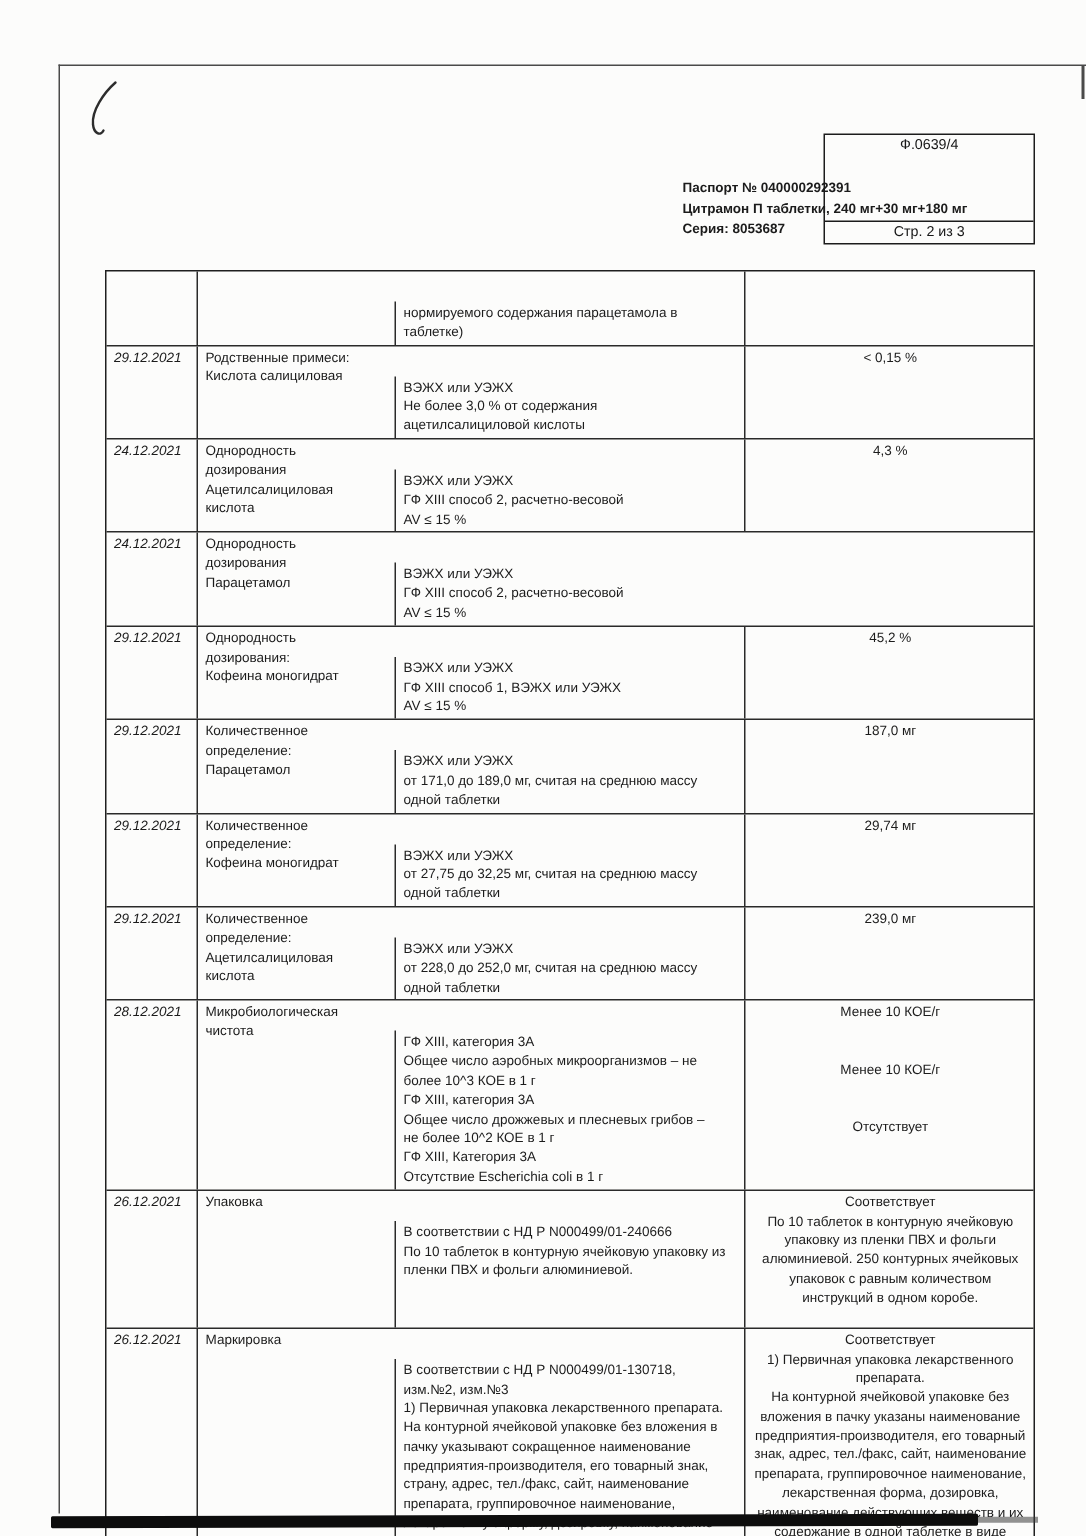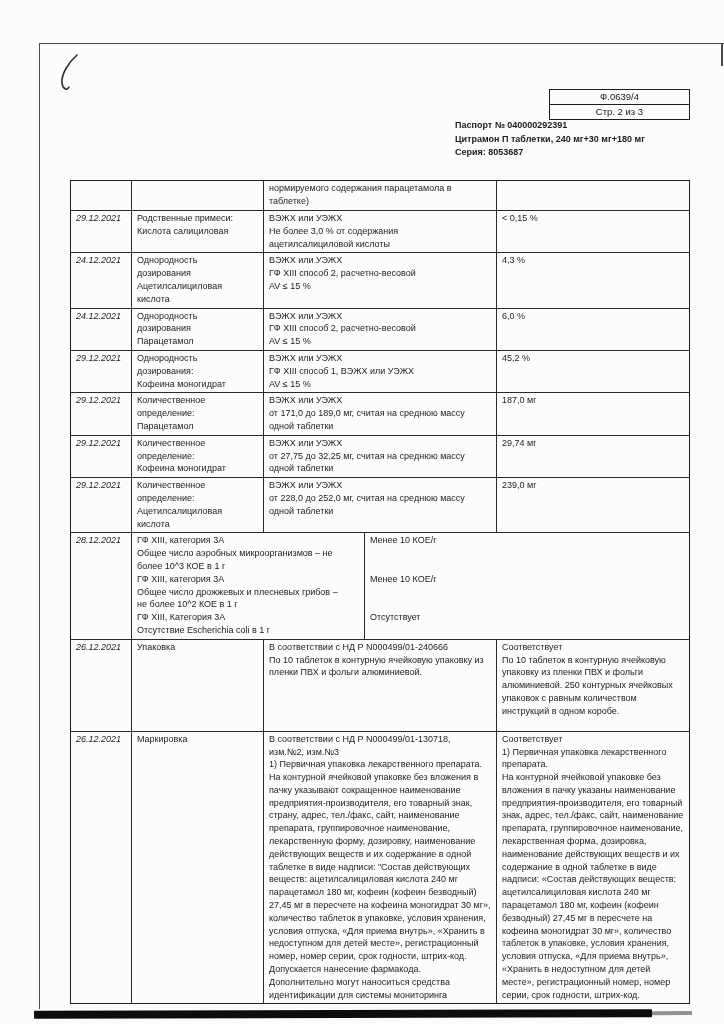"Стр. 2 из 3" .form-cell + .form-cell { margin-top: none -> 43px }
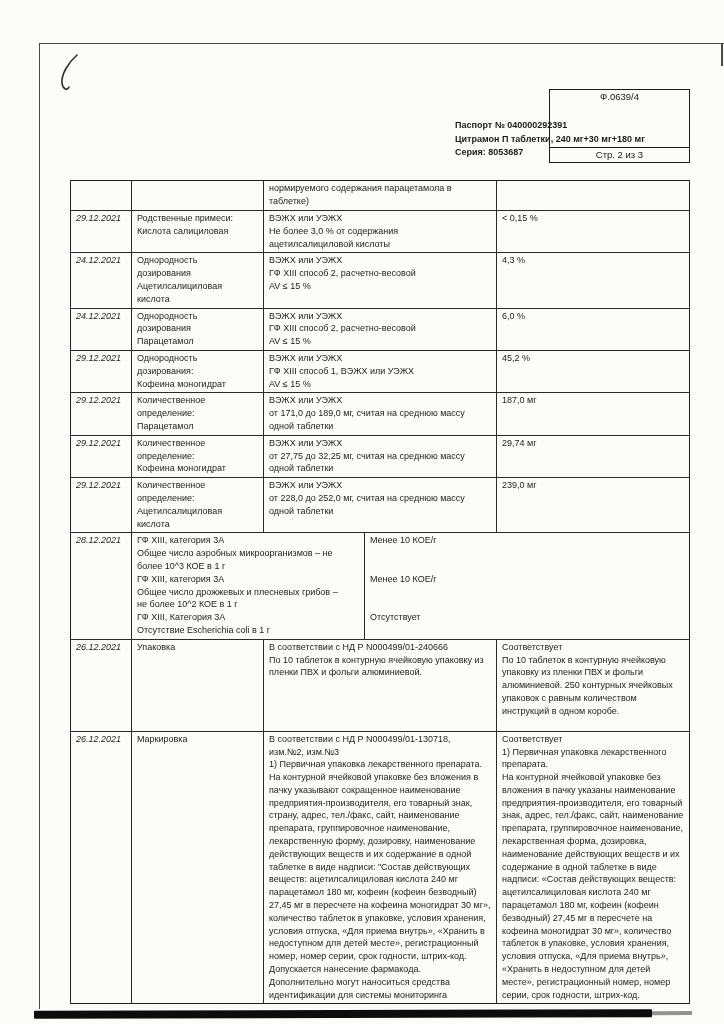"нормируемого содержания парацетамола в" .c-method { margin-top: none -> 20px }
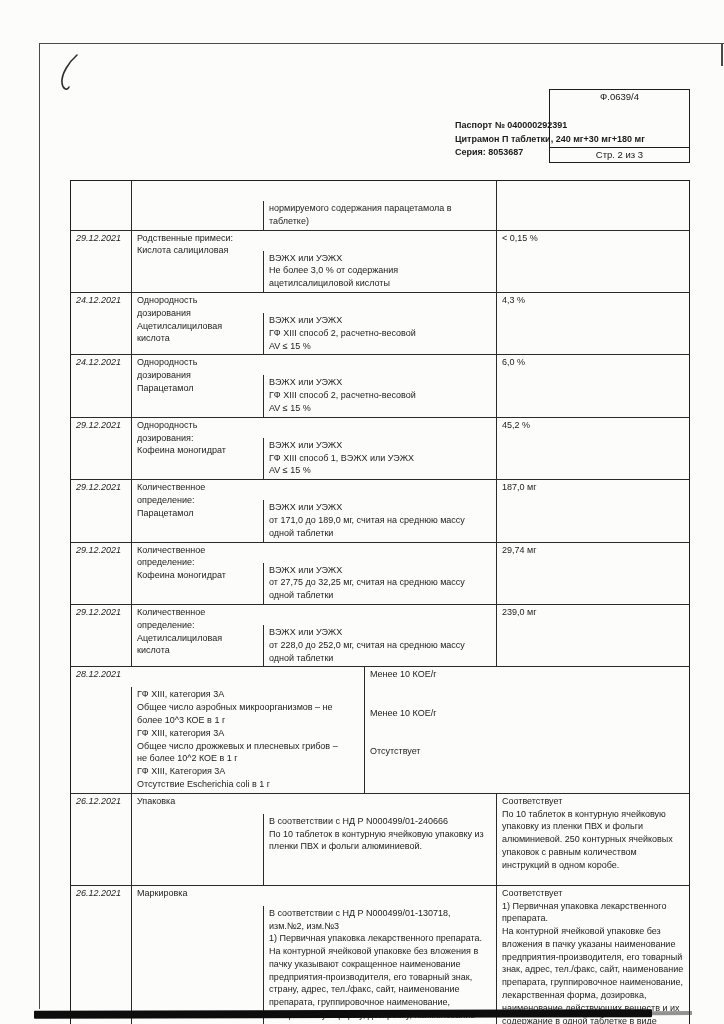"< 0,15 %" .c-result { text-align: none -> center }
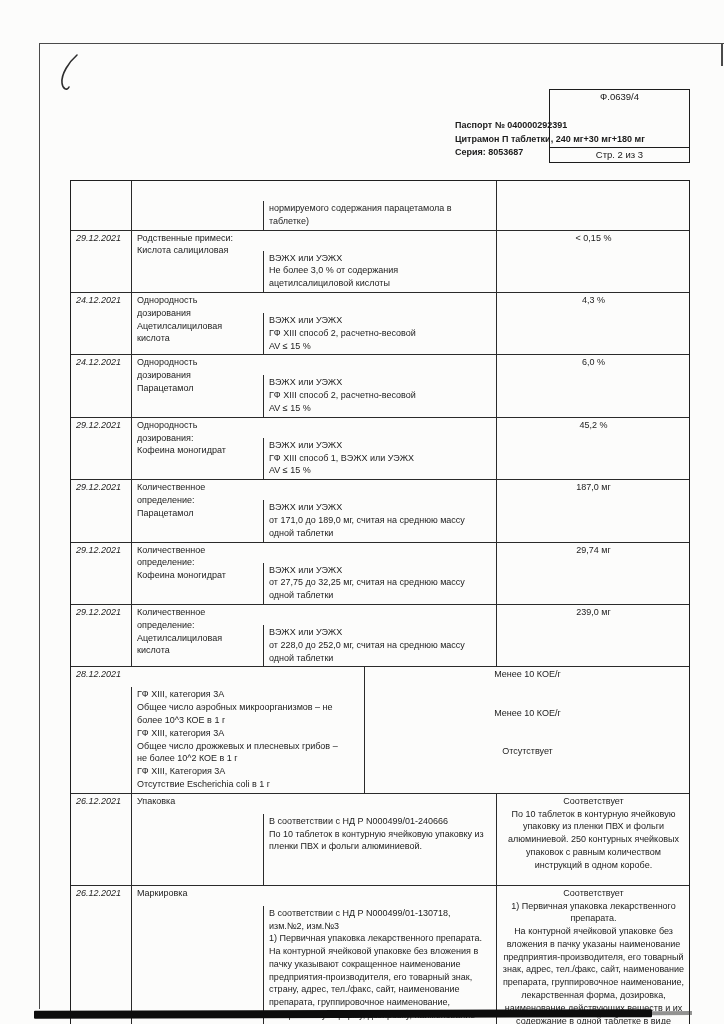"6,0 %" div.cell { html: <div>6,0 %</div> -> none }
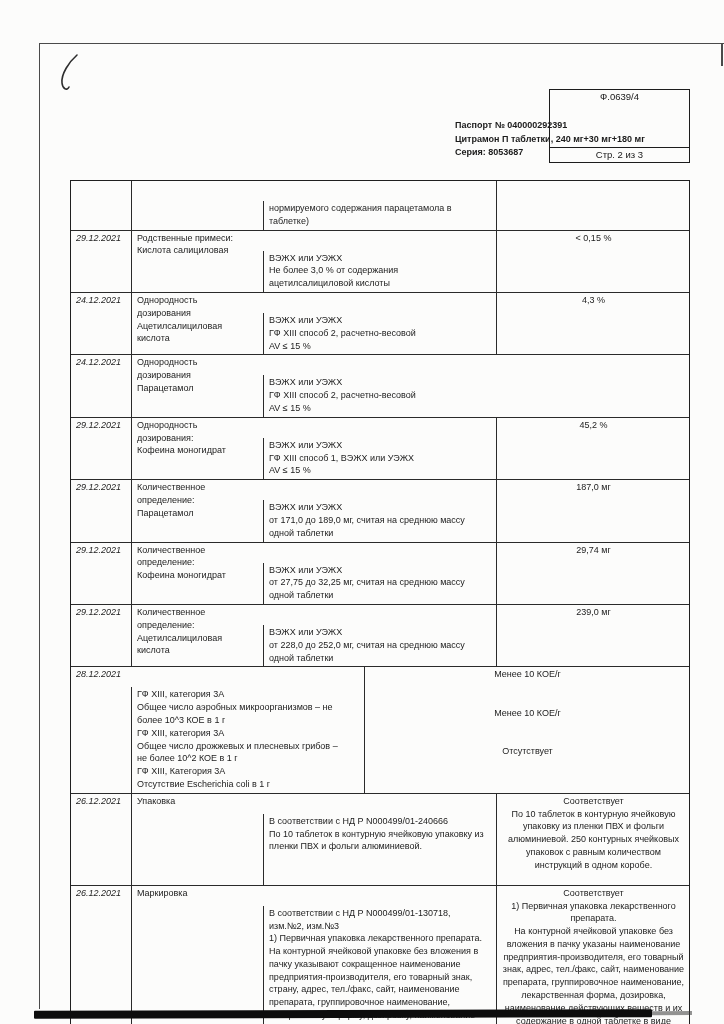"Микробиологическая" div.cell { html: none -> <div>Микробиологическая чистота</div> }
